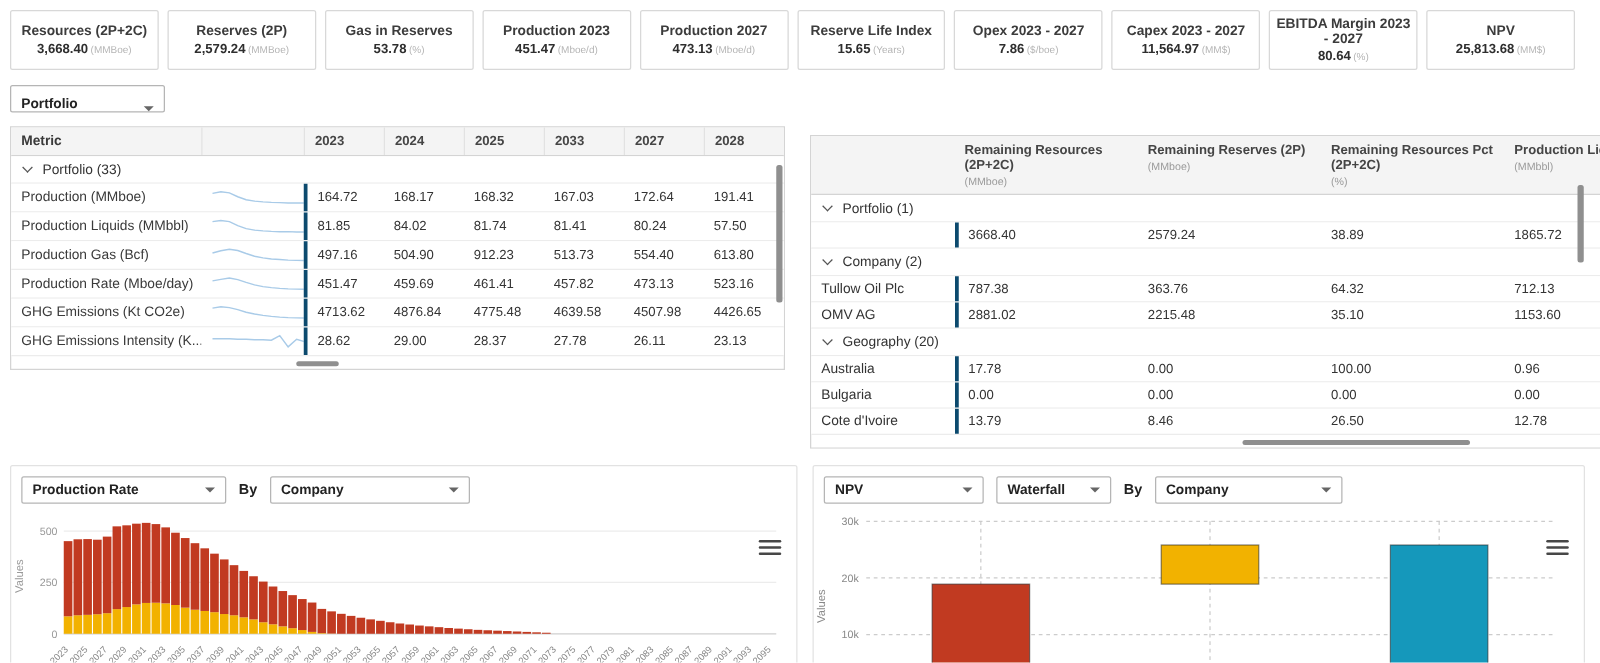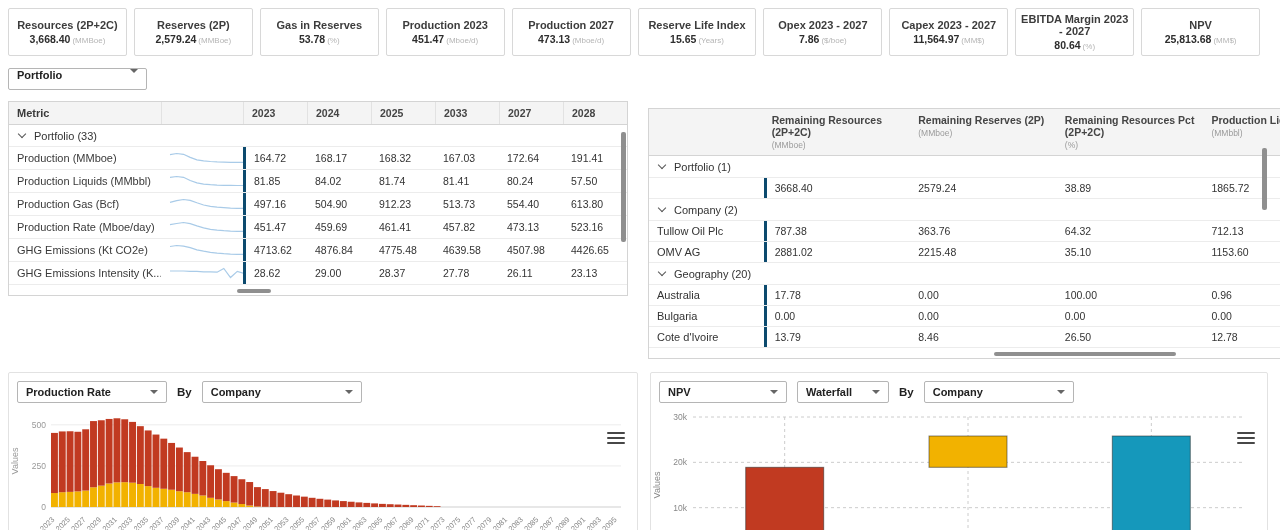"Portfolio" .selector-btn { align-items: flex-start -> flex-end; width: 139px -> 124px }
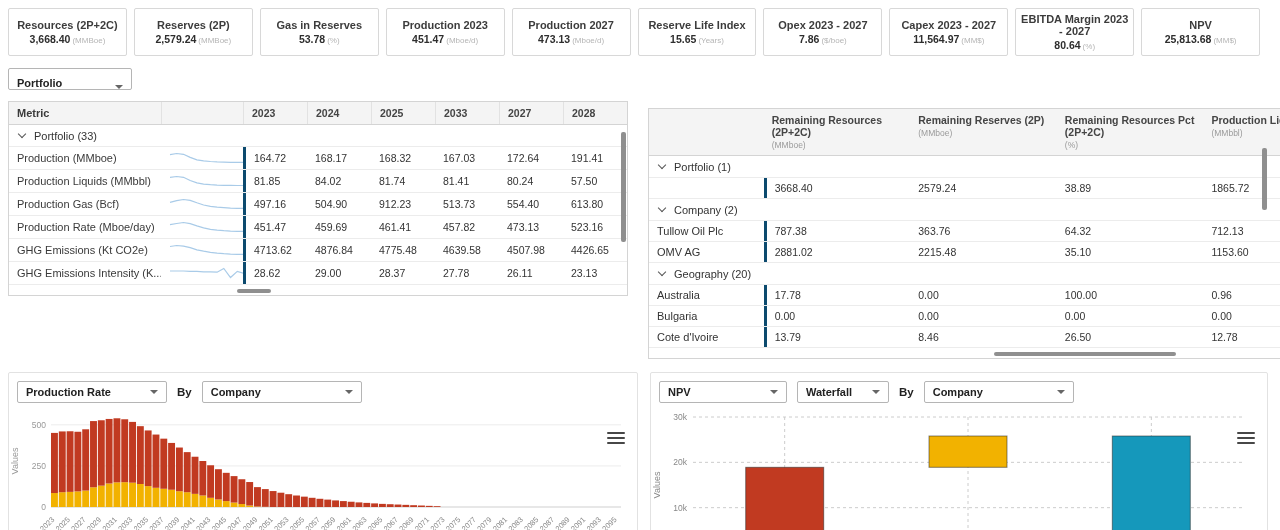"Production Rate" div.dd { width: 150px -> 164px }
